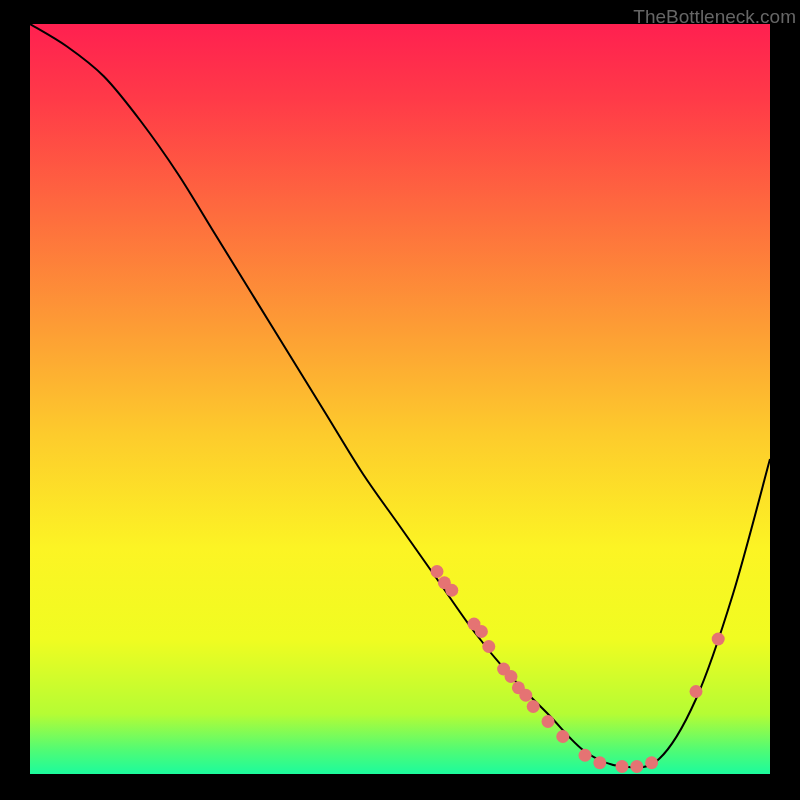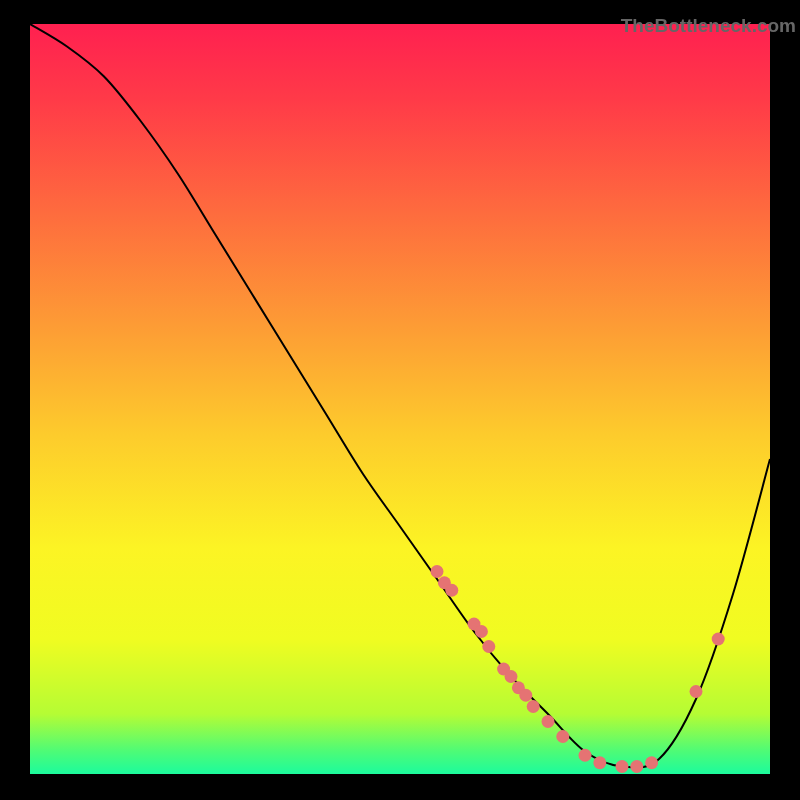"TheBottleneck.com" .watermark { font-weight: bold -> normal; top: 15px -> 6px }
